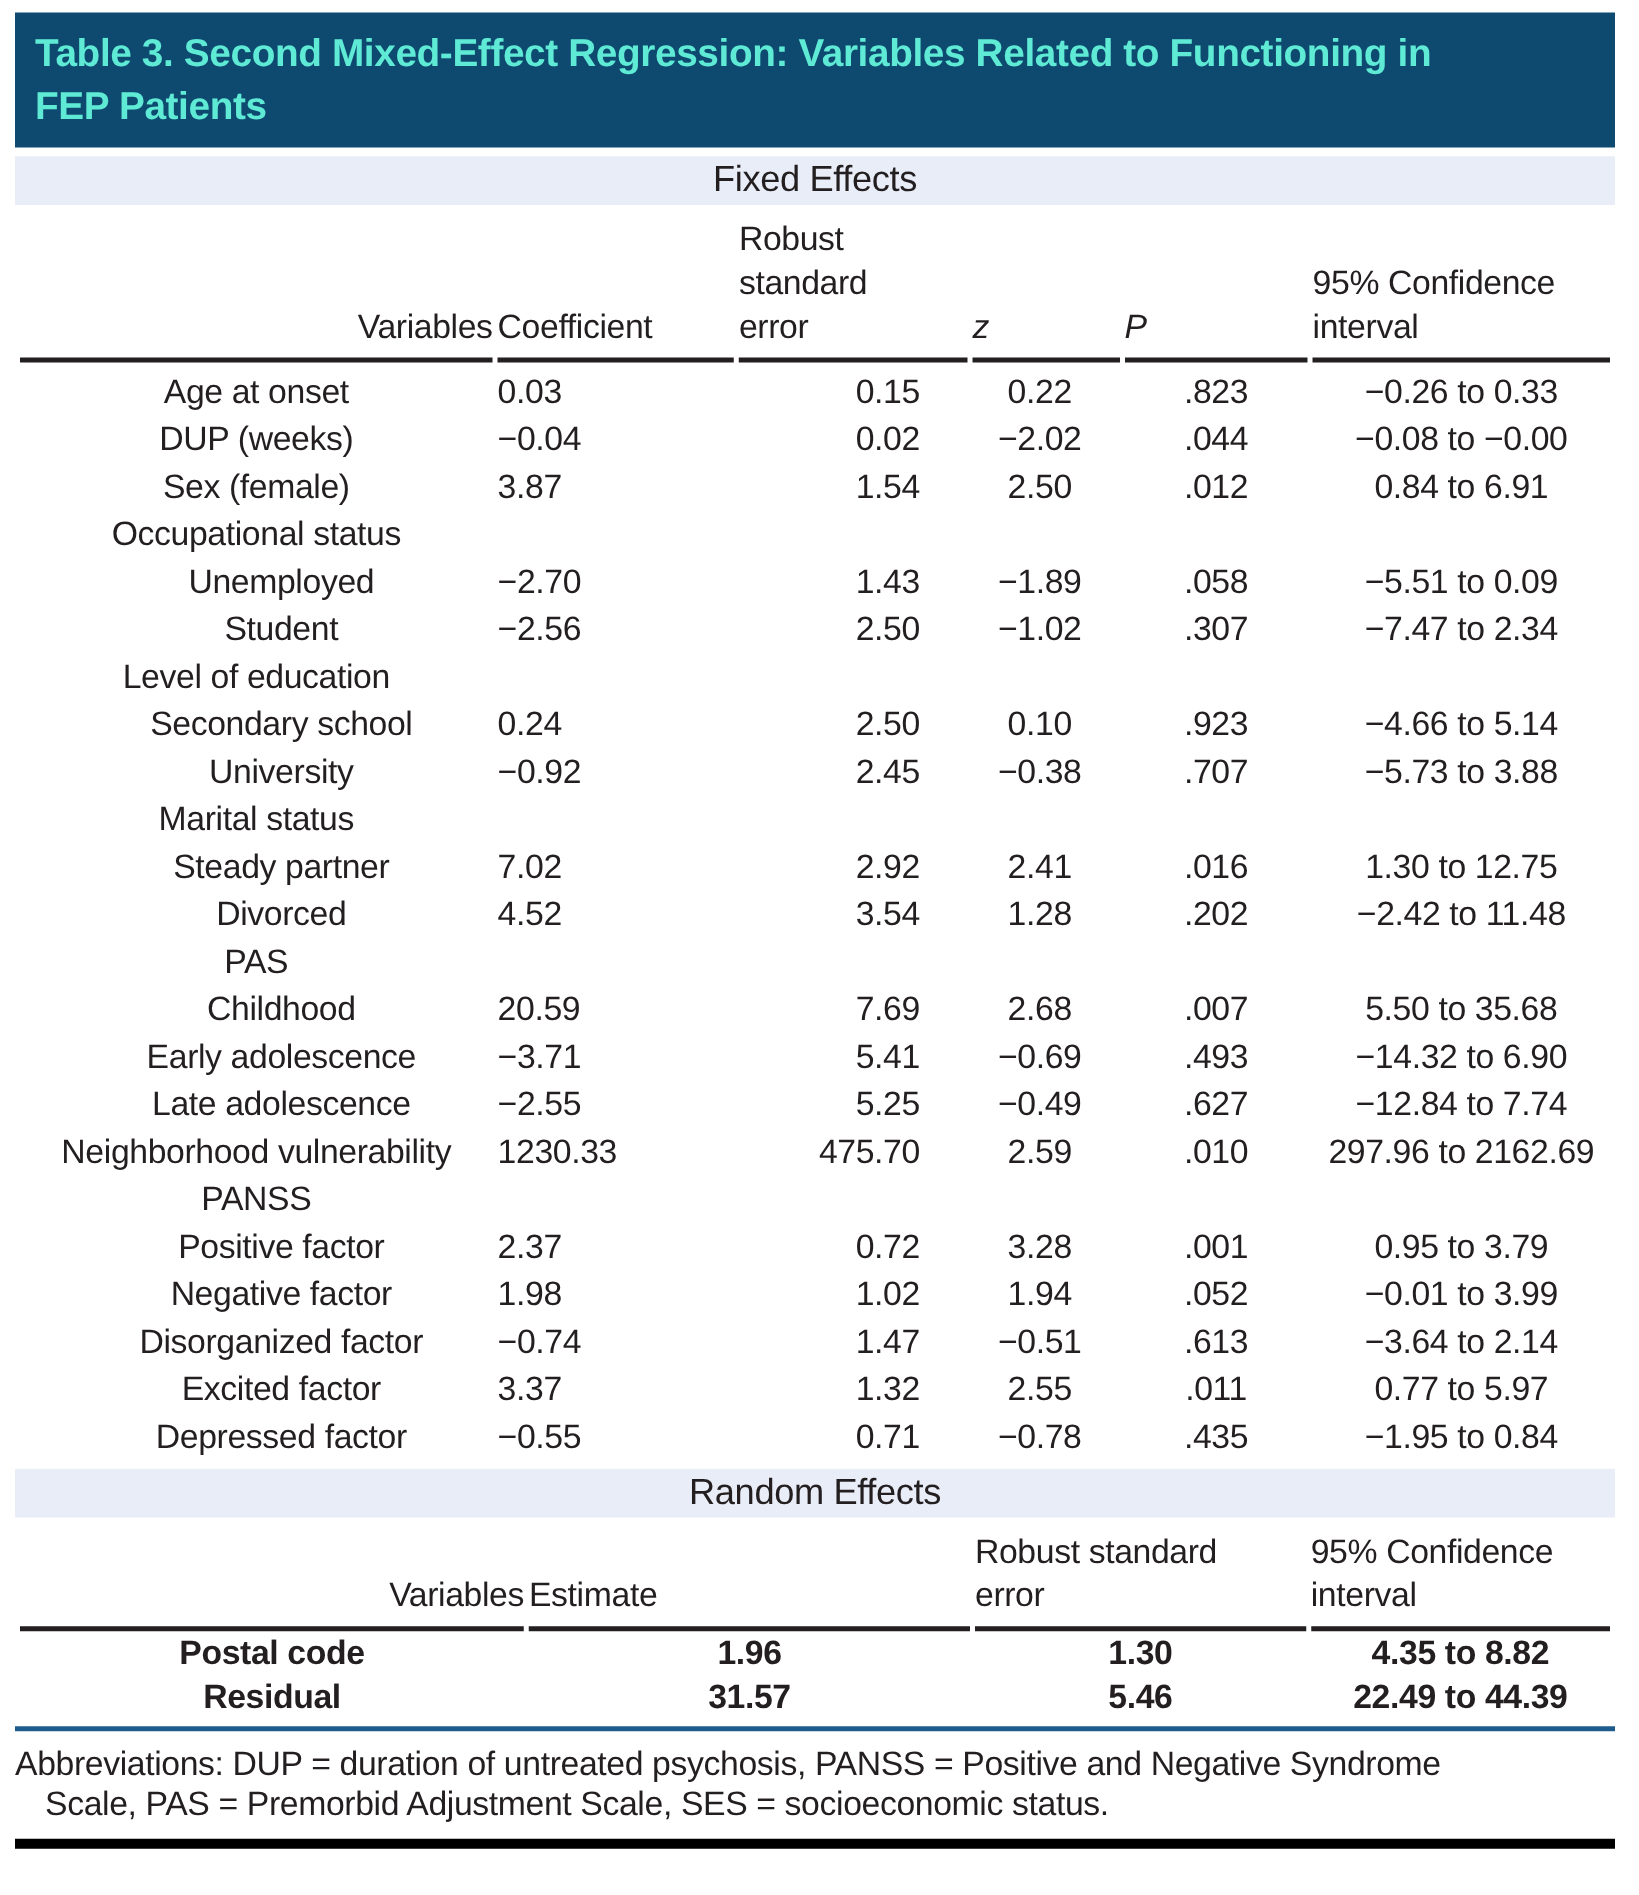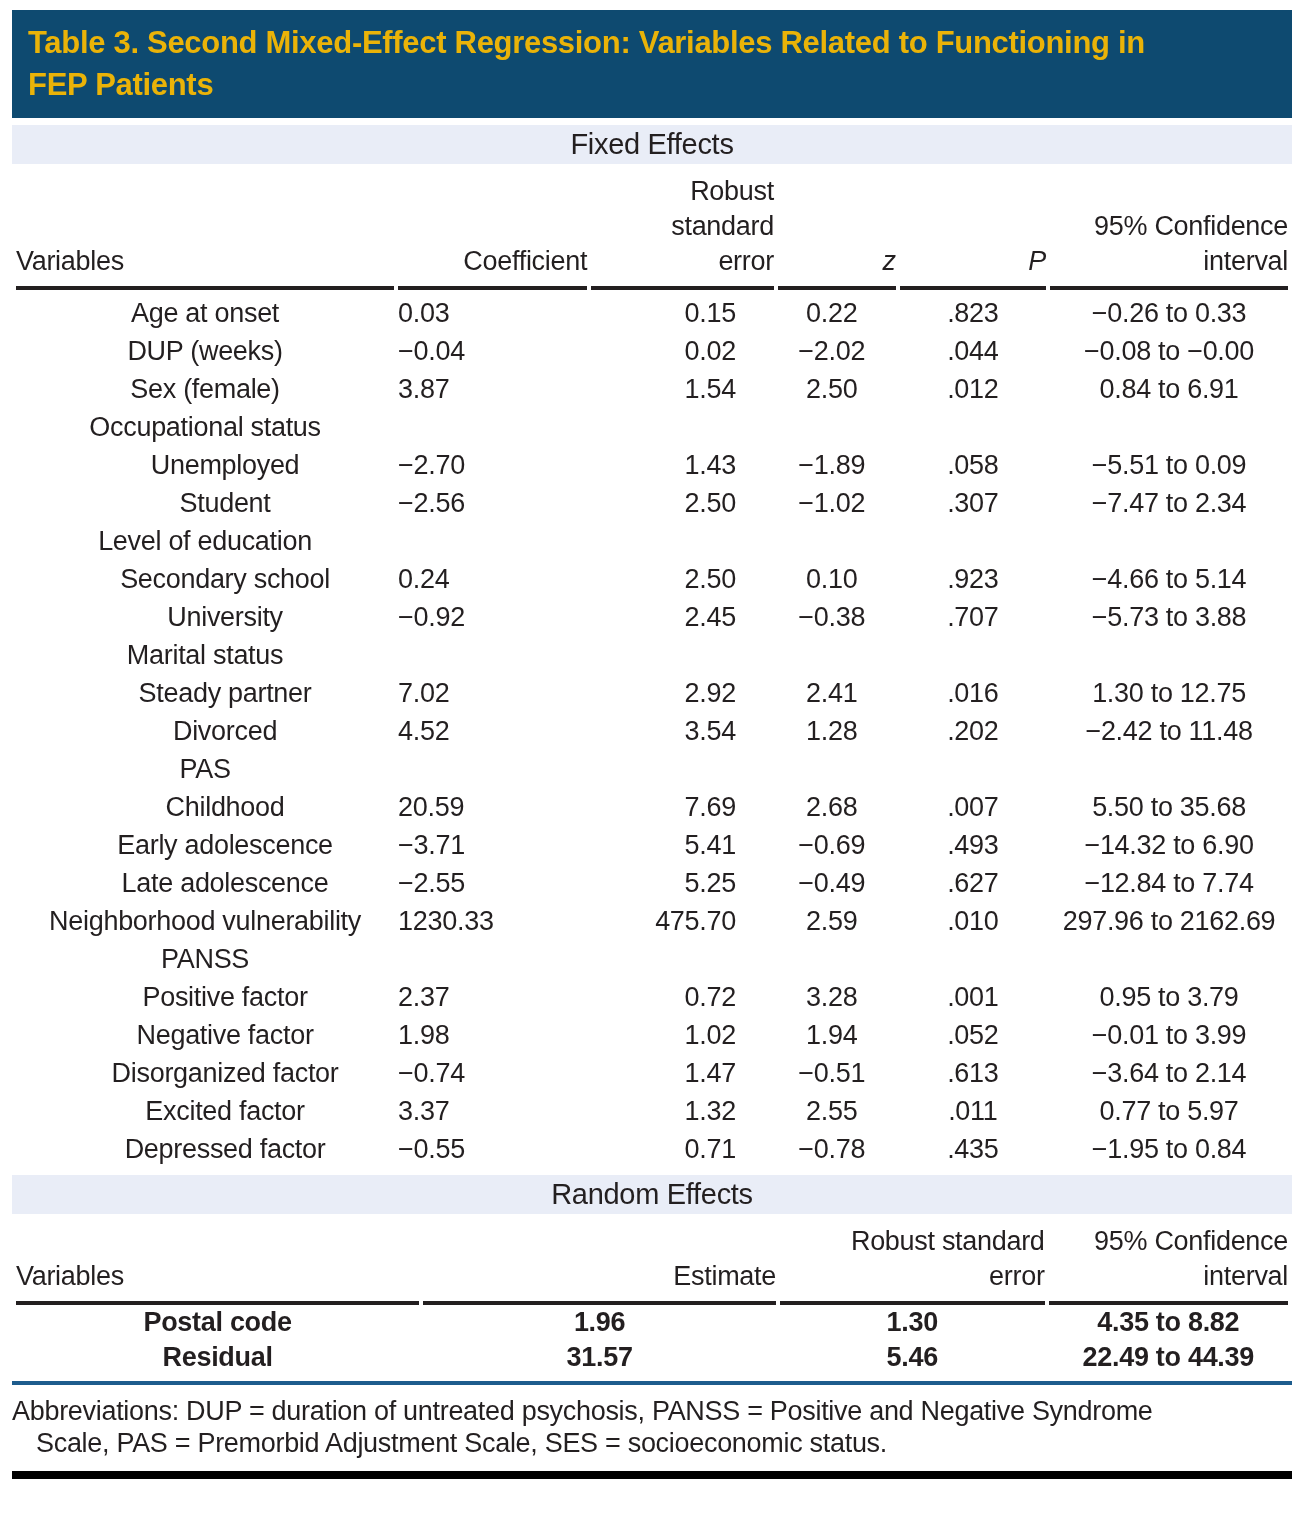"Table 3. Second Mixed-Effect Regression:" .title-bar { color: #eab308 -> #5eead4 }
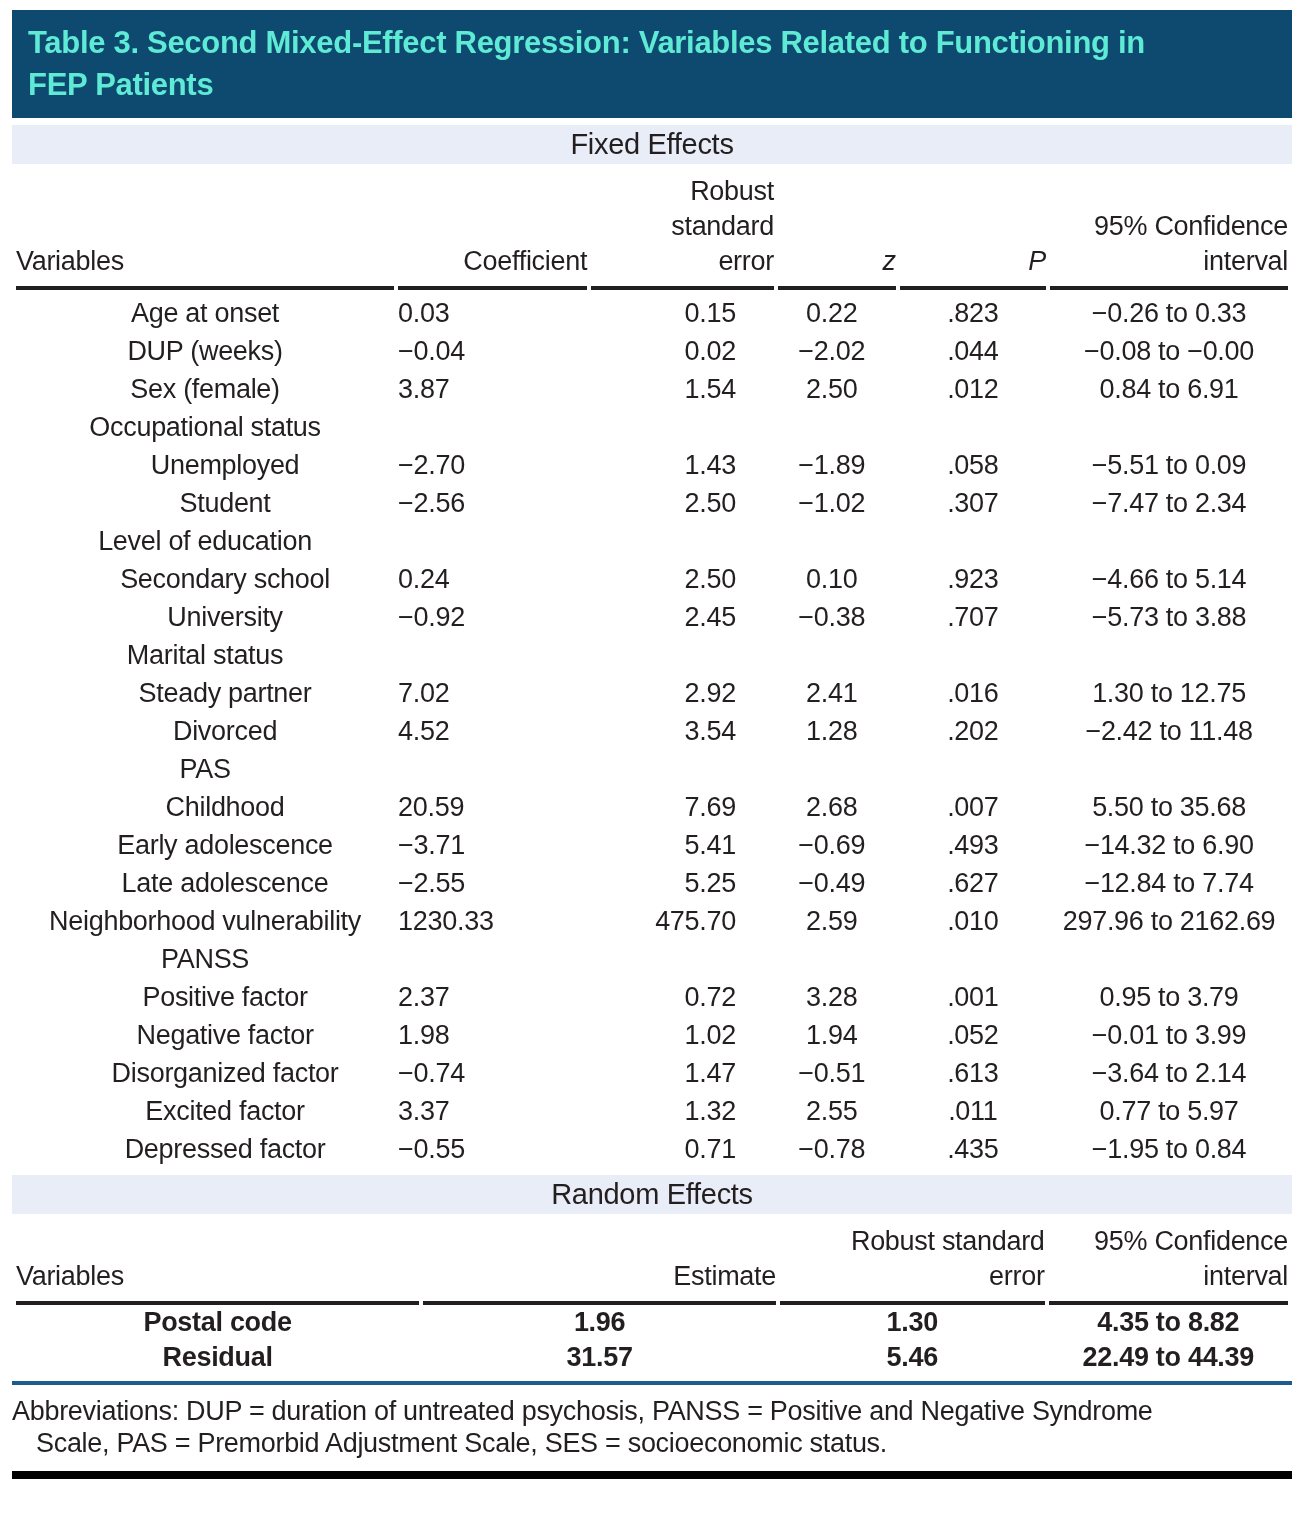"Robust standard error" th.center { text-align: right -> left }
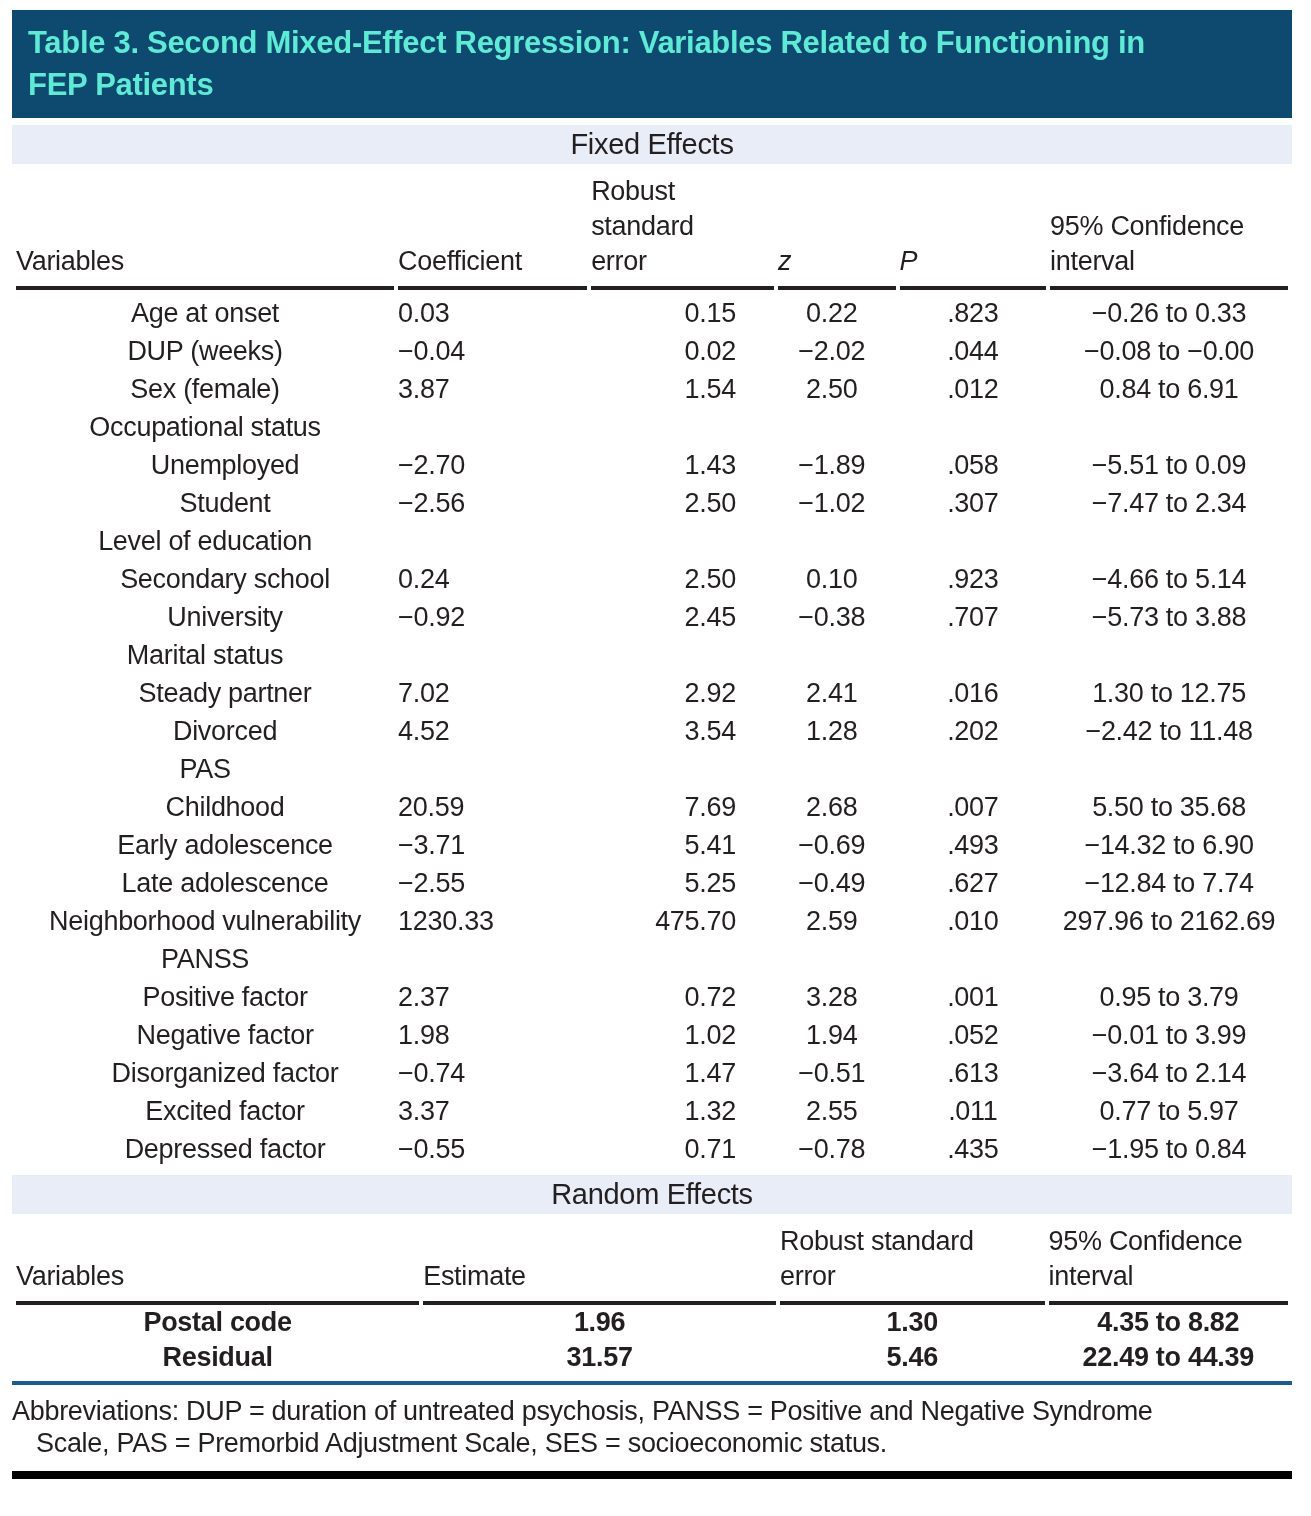"Variables" th.left { text-align: left -> right }
